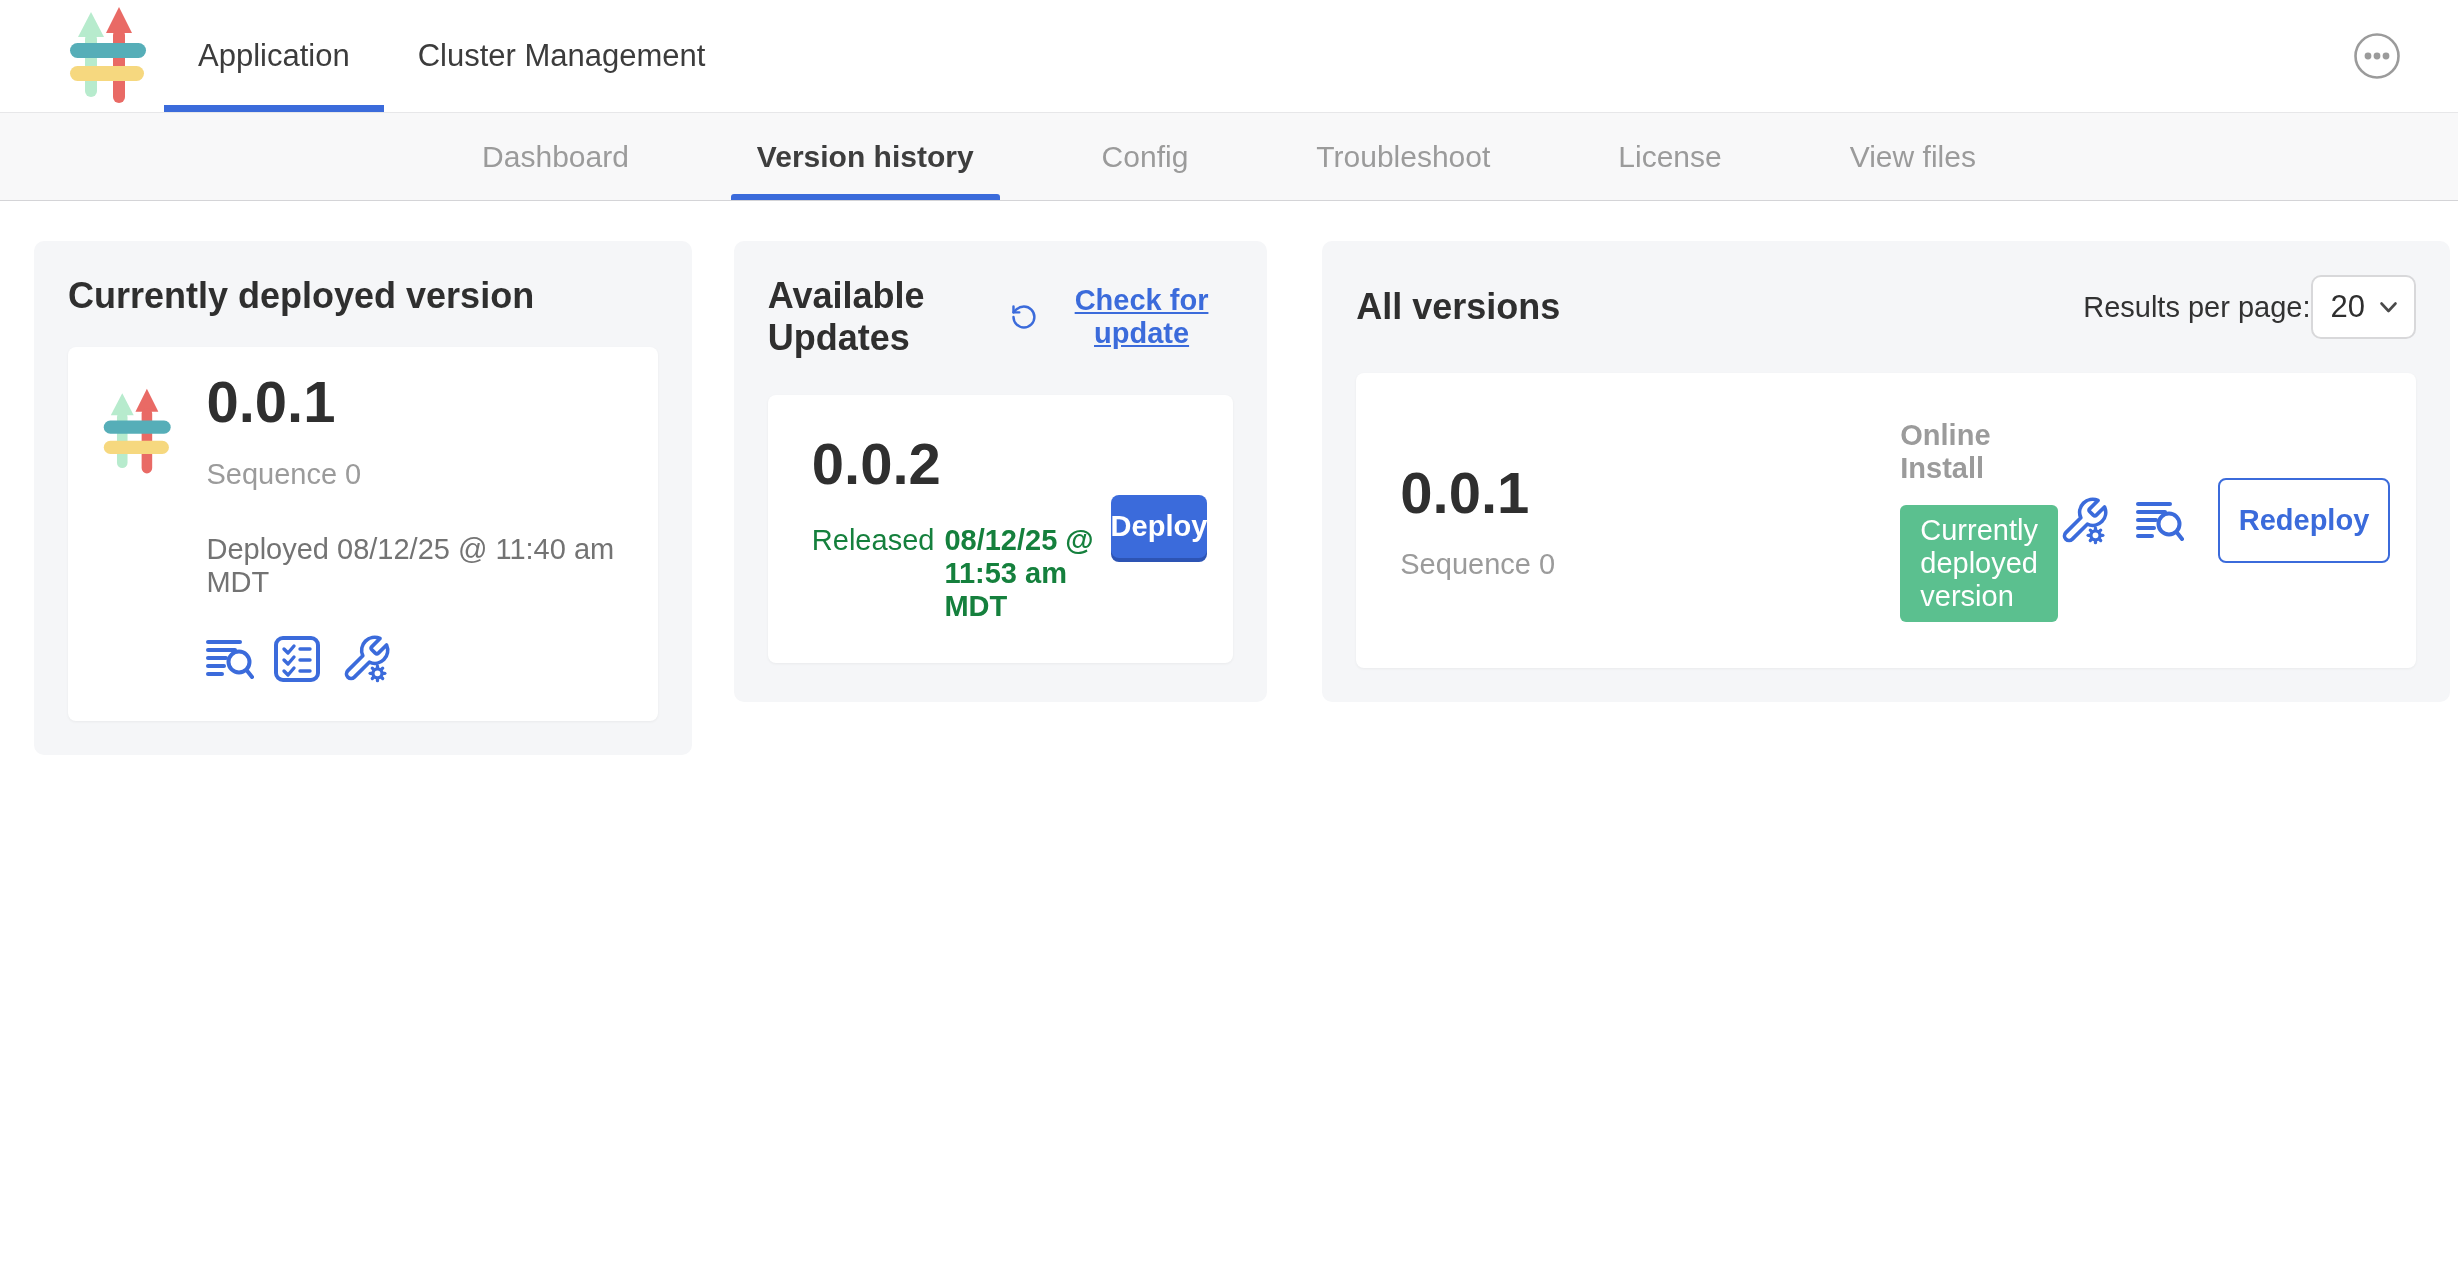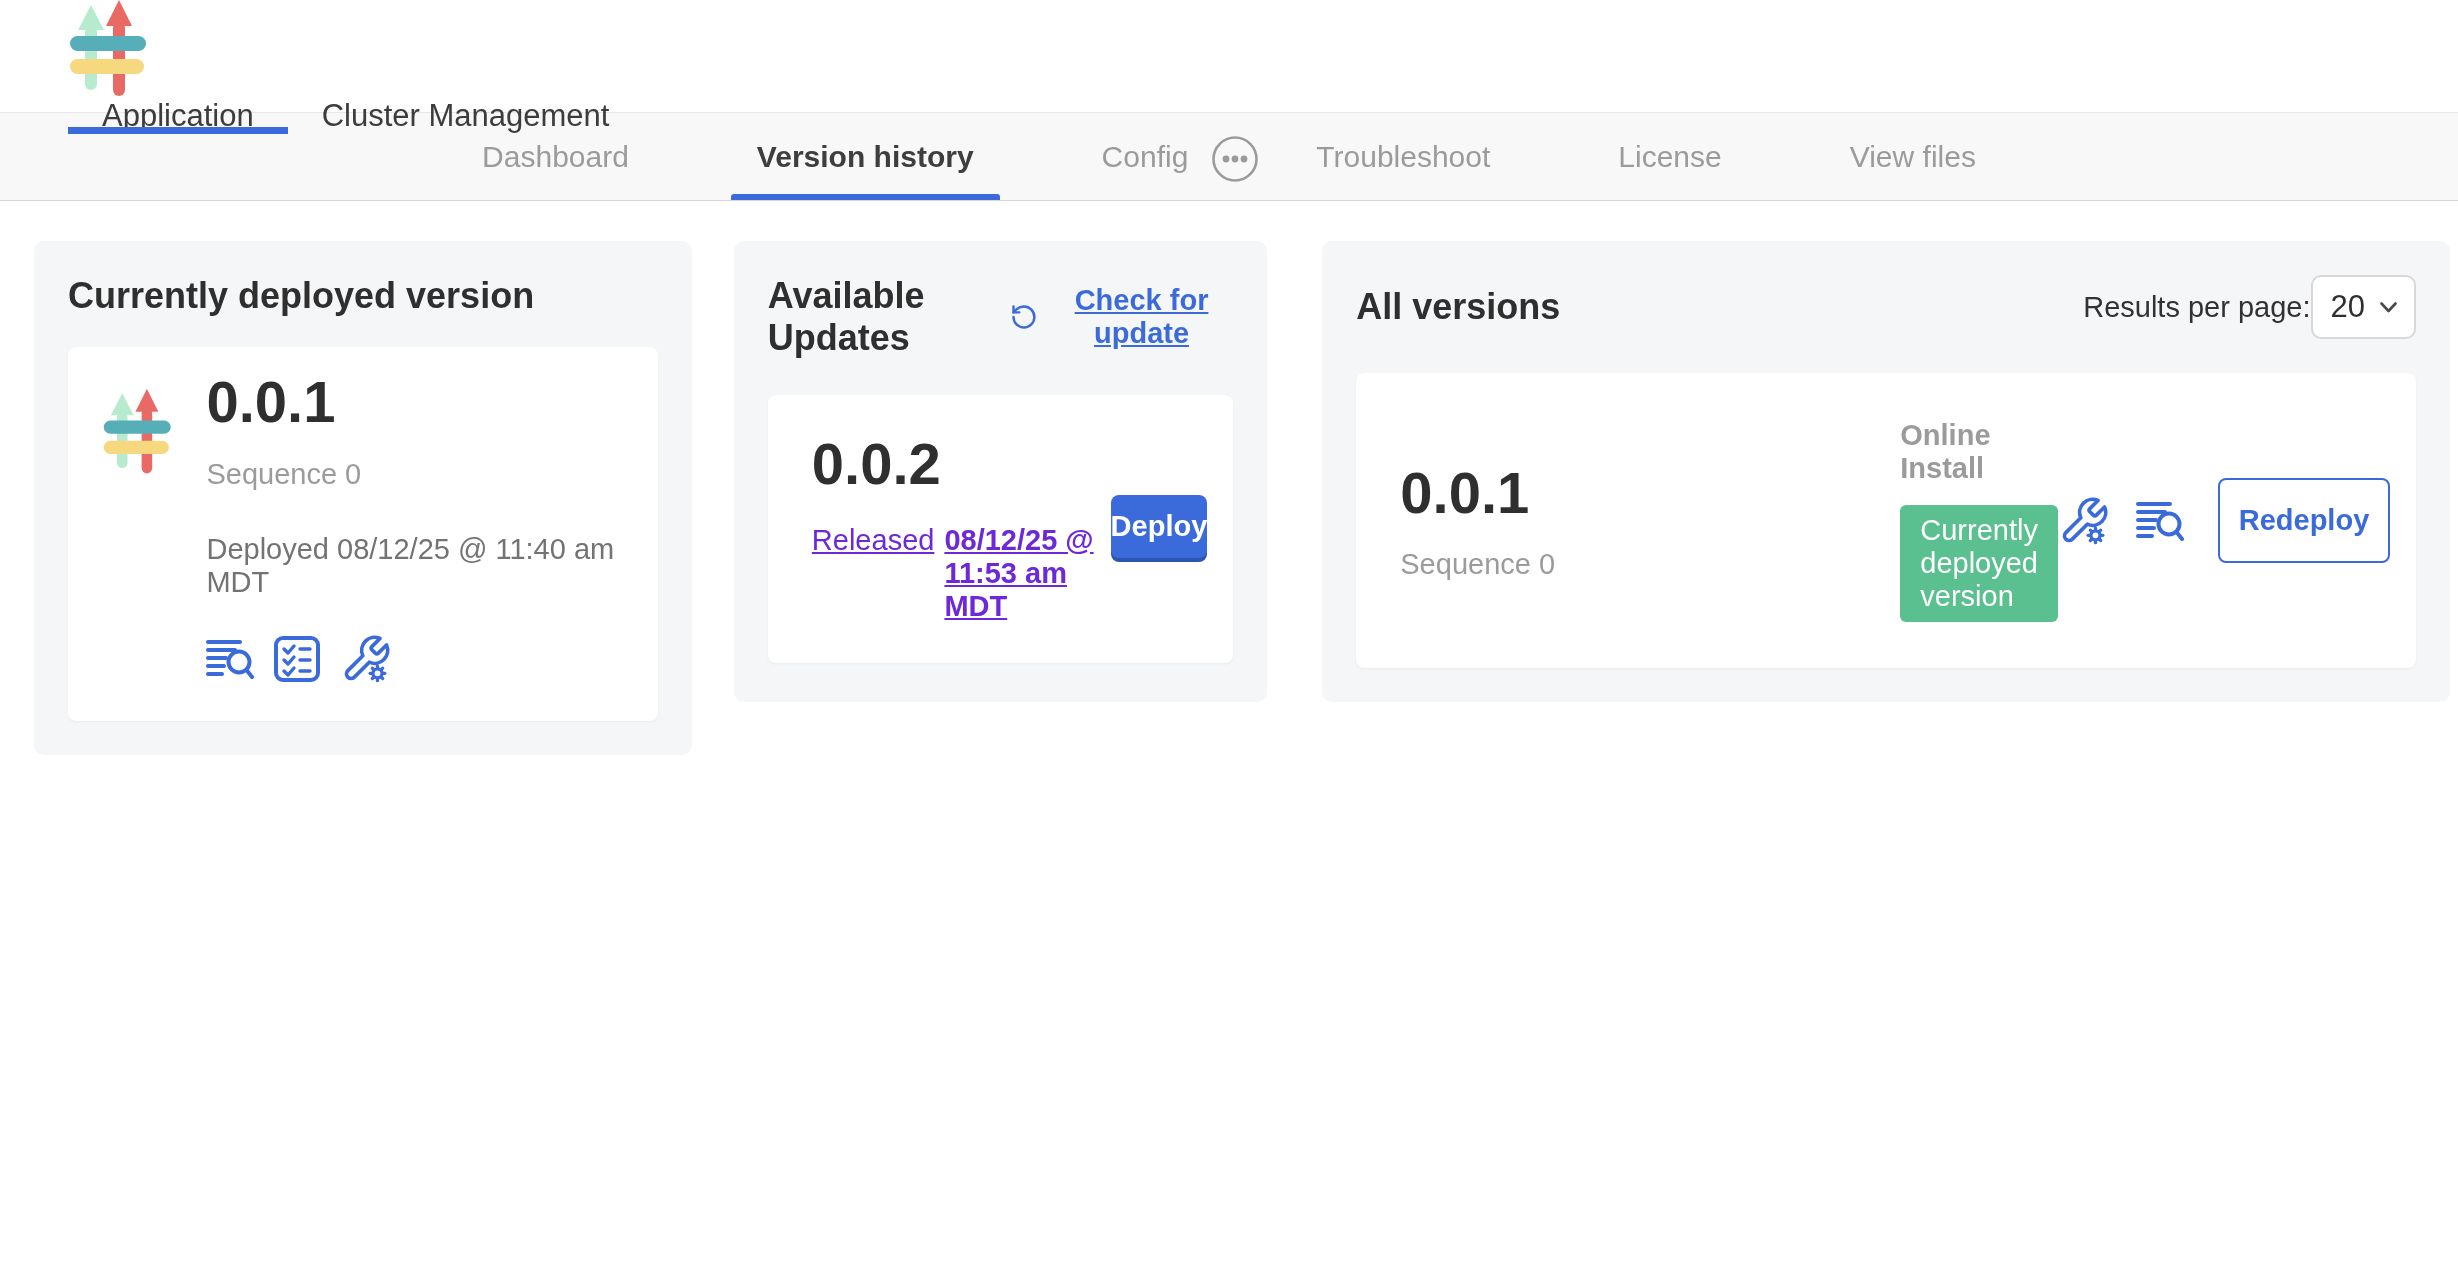"Application" .topbar { flex-direction: column -> none }
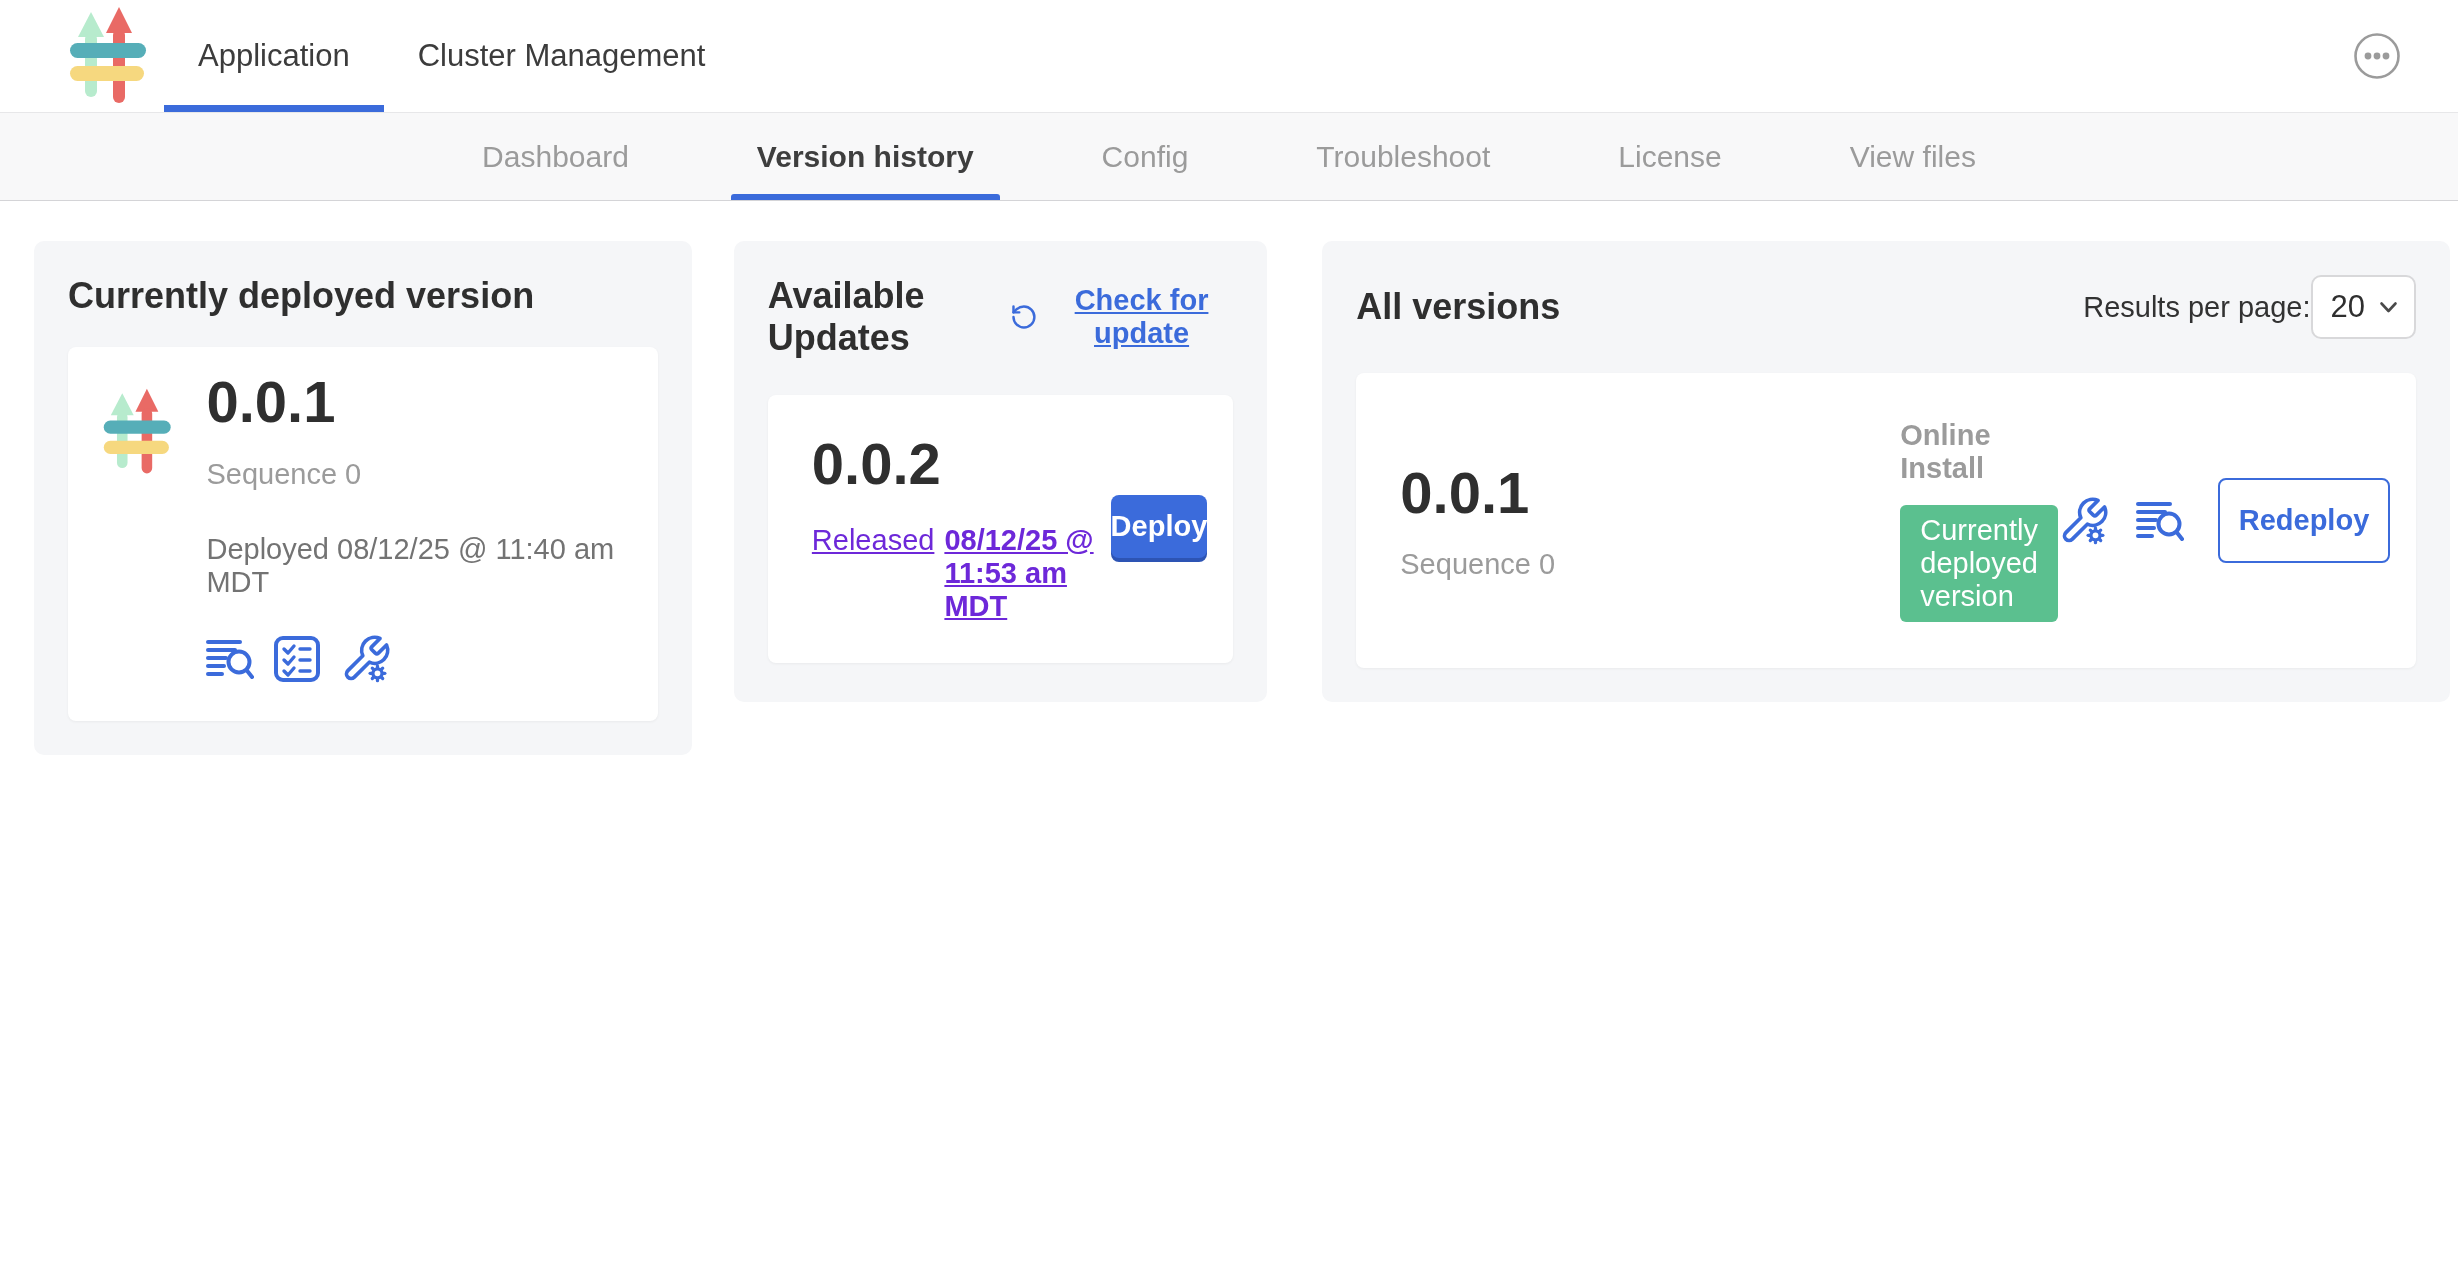"Released" .released-line { color: #6d28d9 -> #15803d; text-decoration: underline -> none }
